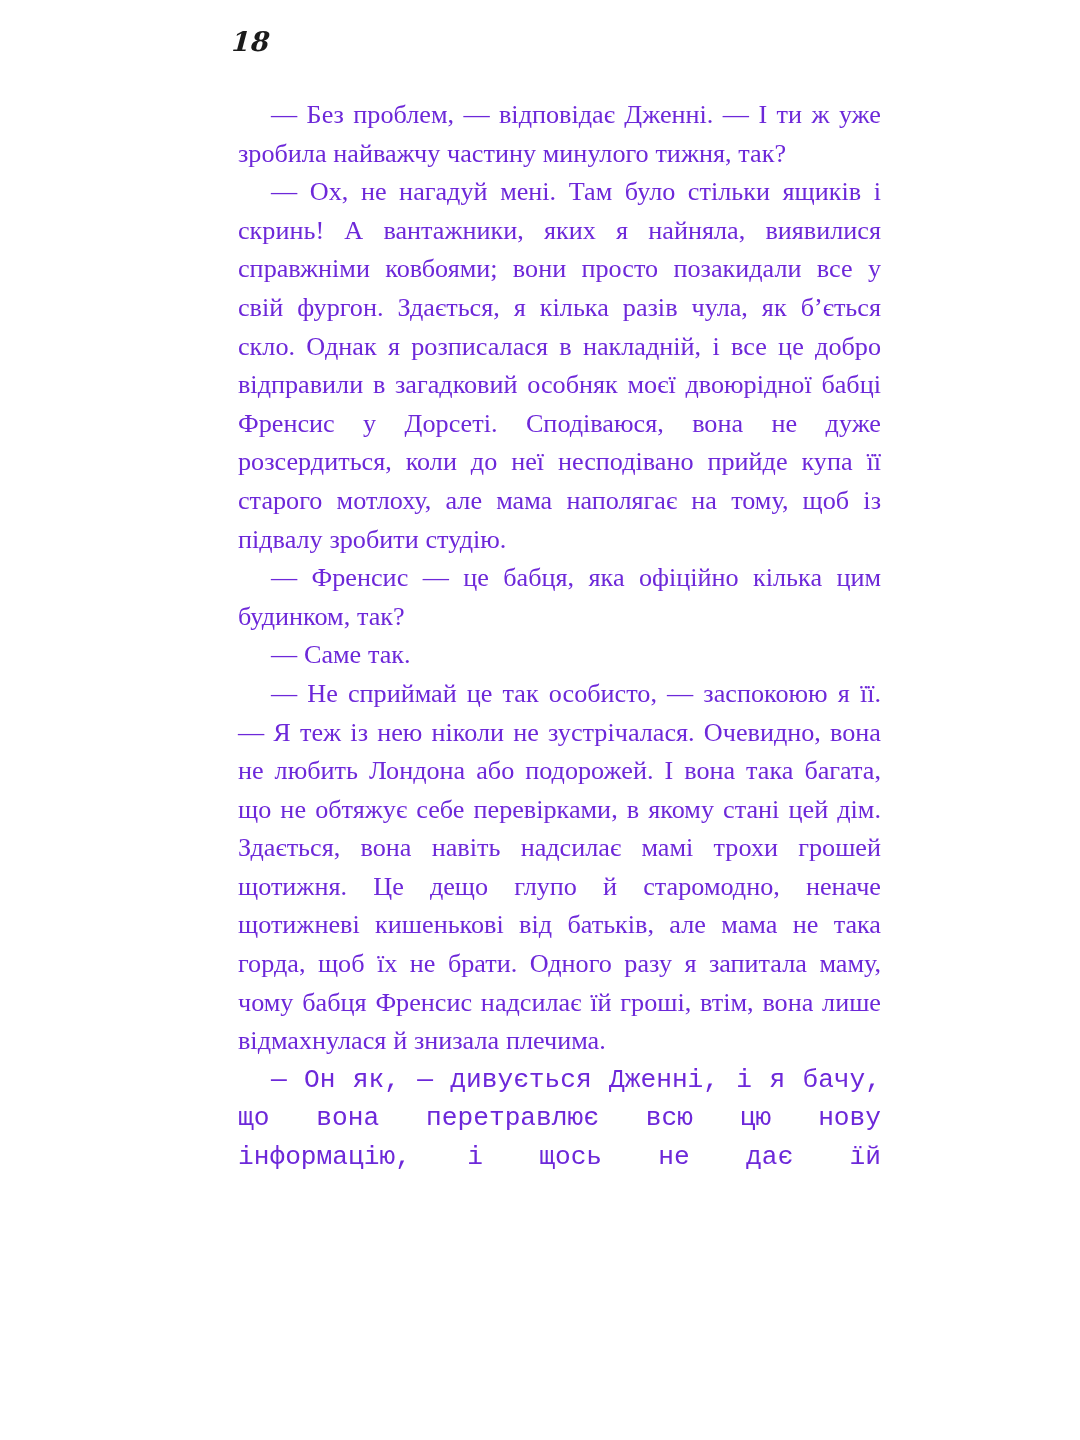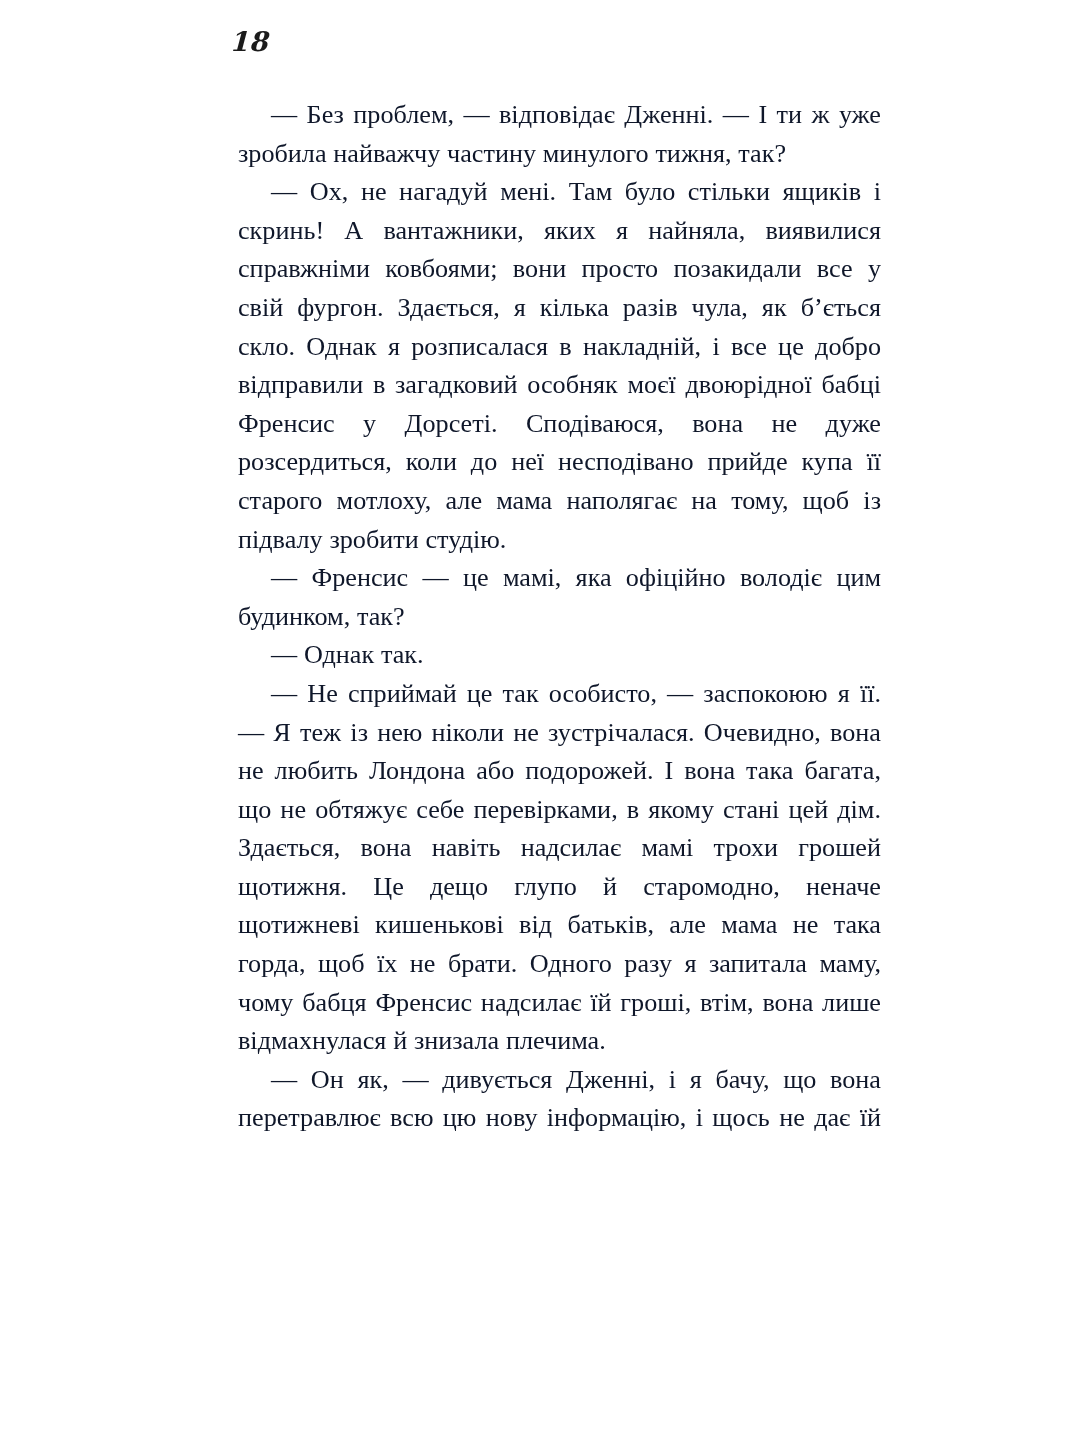"— Без проблем, — відповідає" .text-block { color: #0f172a -> #6d28d9 }
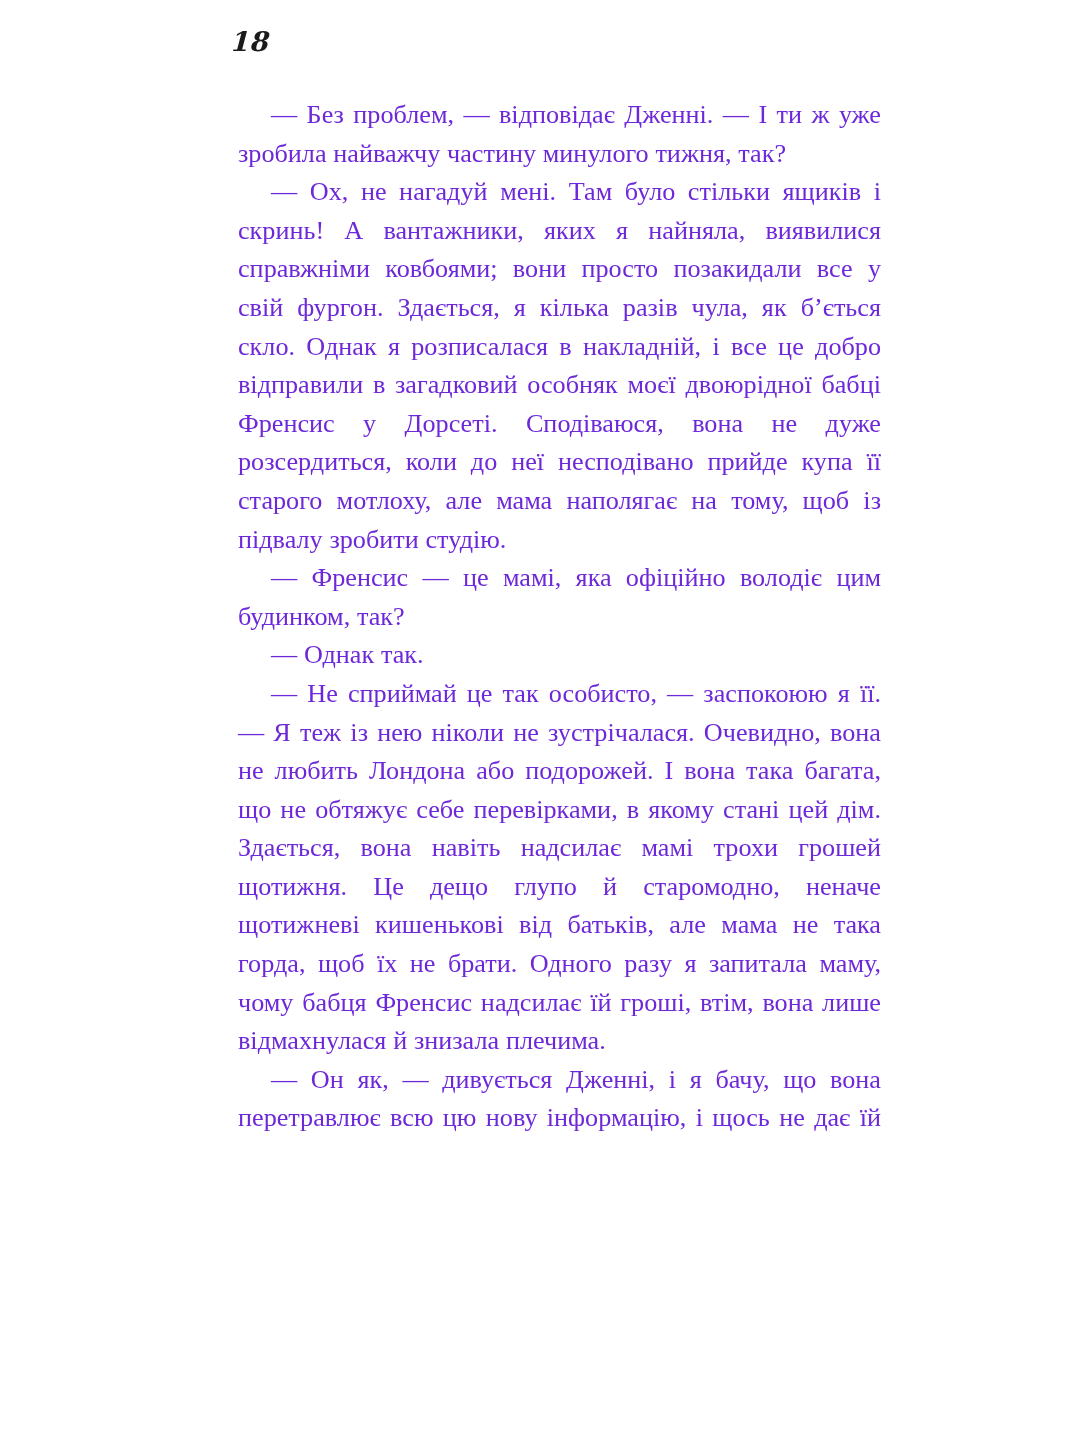"— Френсис — це мамі," p { text: мамі, яка офіційно володіє -> бабця, яка офіційно кілька }
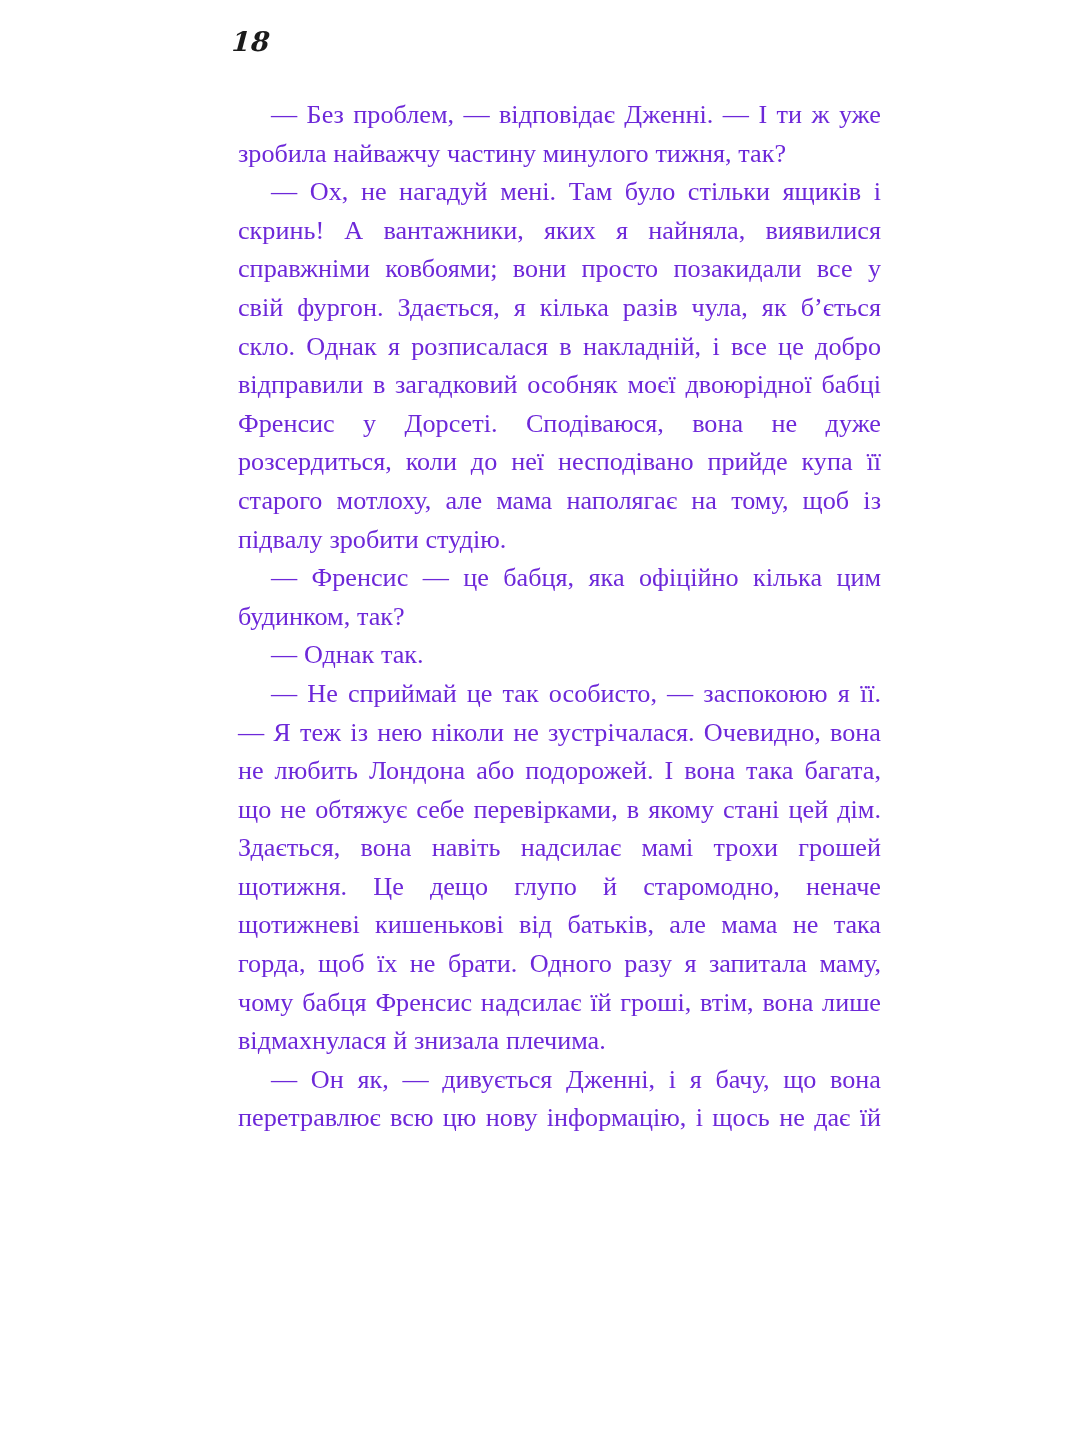"— Однак так." p { text: Однак -> Саме }
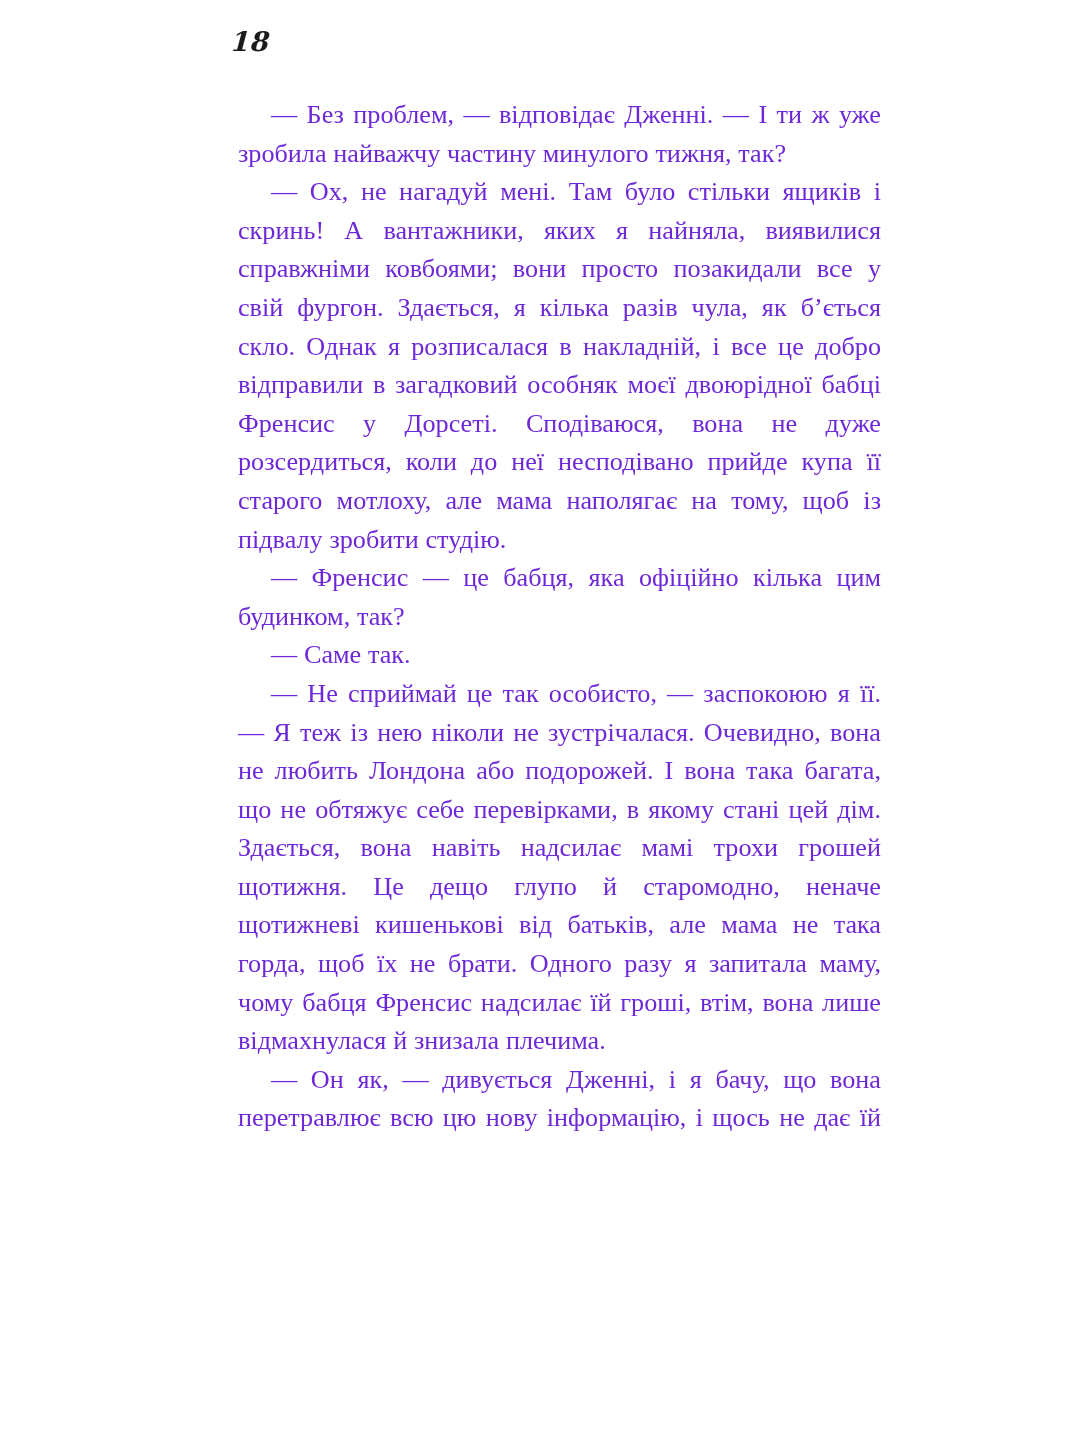"— Он як, — дивується" .text-block p:last-child { font-family: none -> Liberation Mono, monospace }
